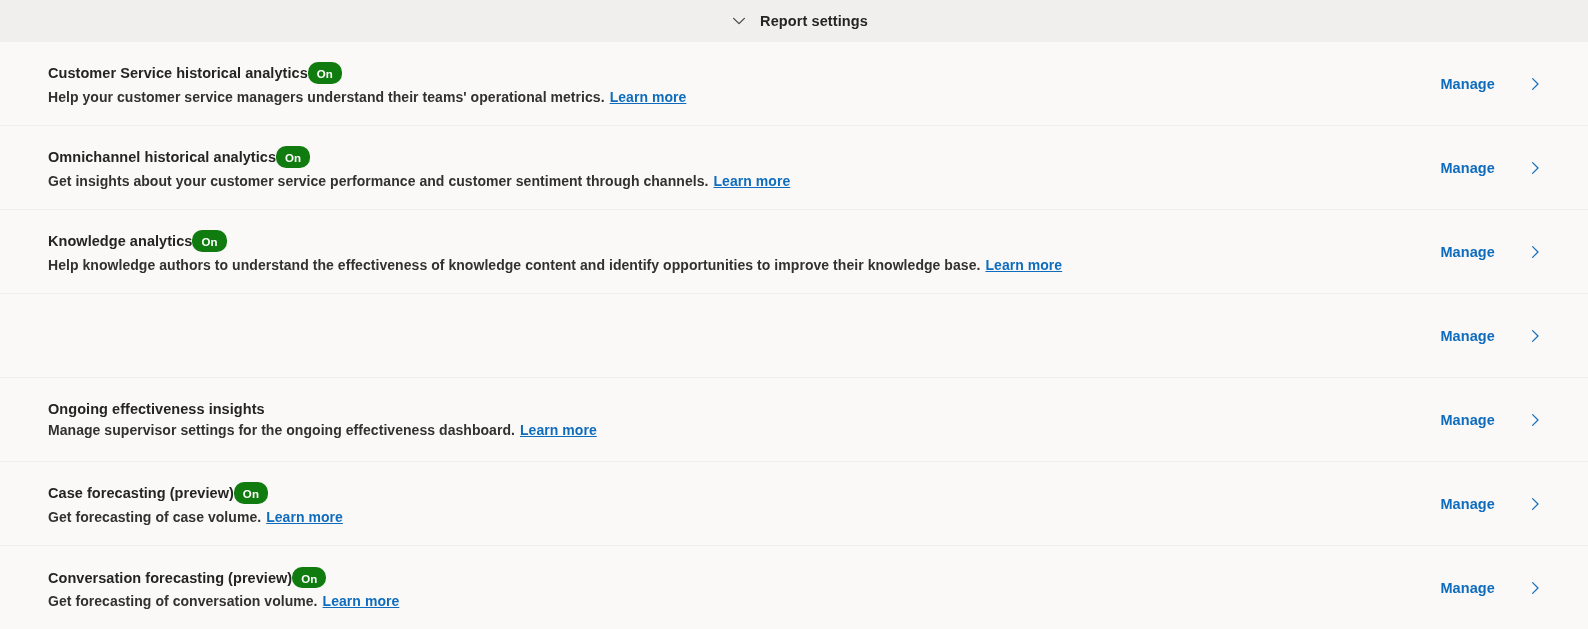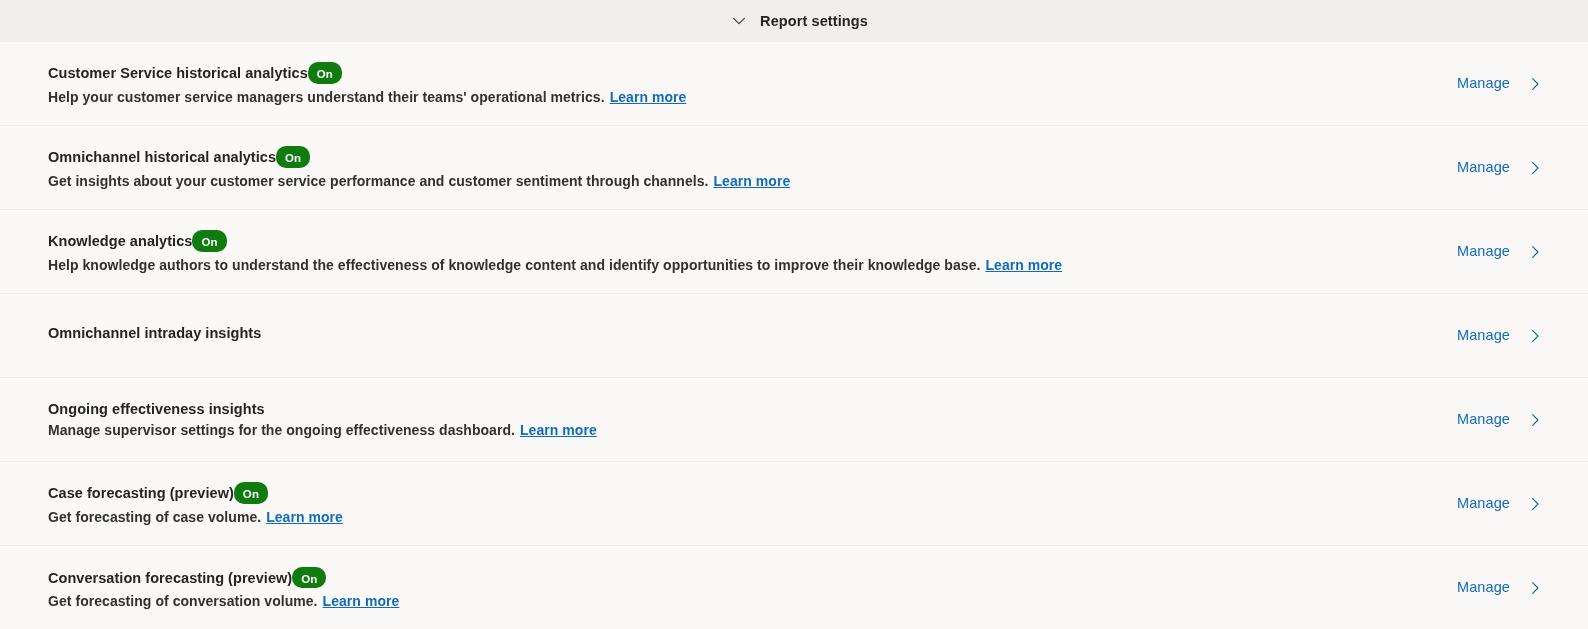"Manage" .manage { align-items: flex-start -> center; font-weight: none -> bold; gap: 16px -> 31px }
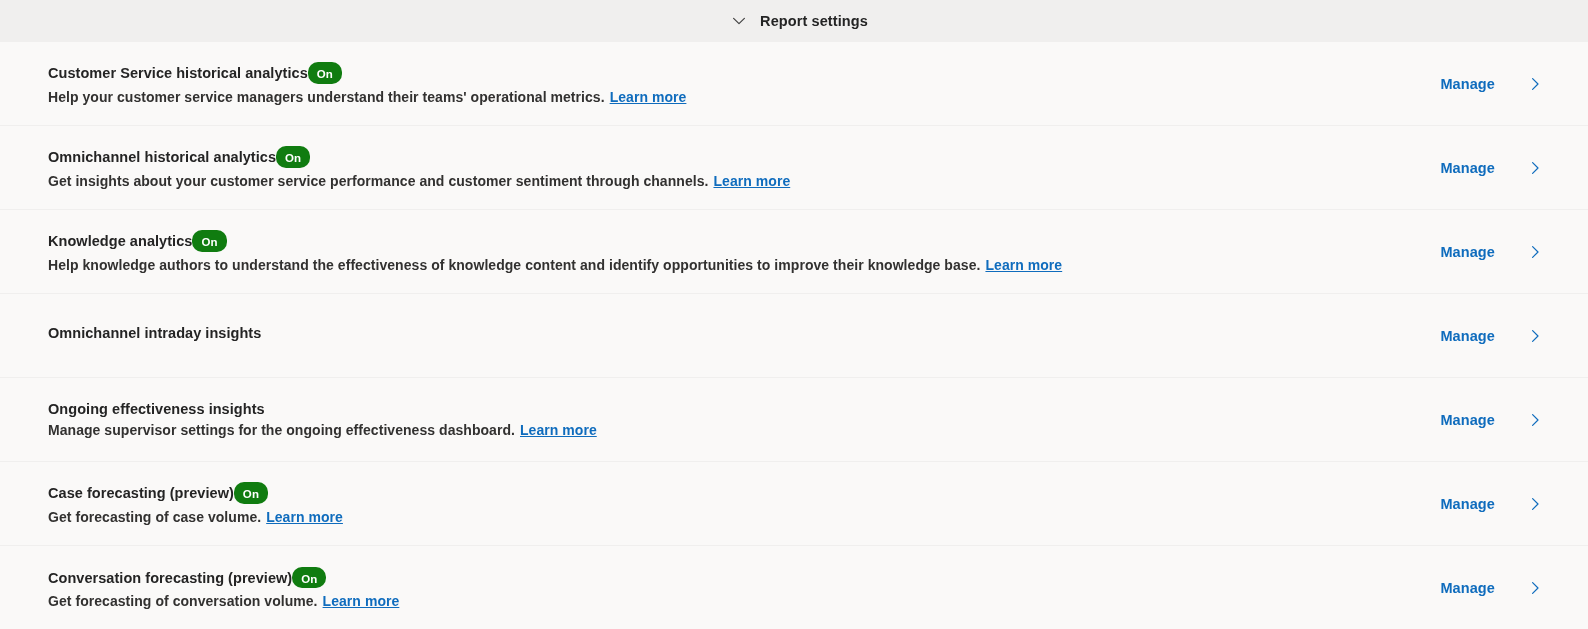"Omnichannel intraday insights" div.row-title-line { html: <div> <span>Omnichannel intraday insights</span> </div> -> none }
